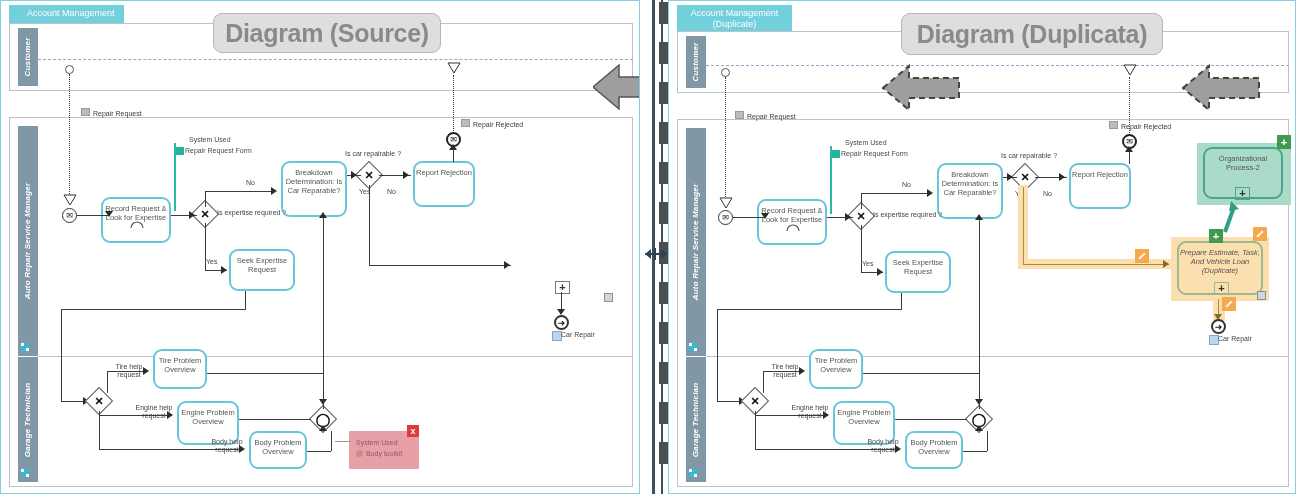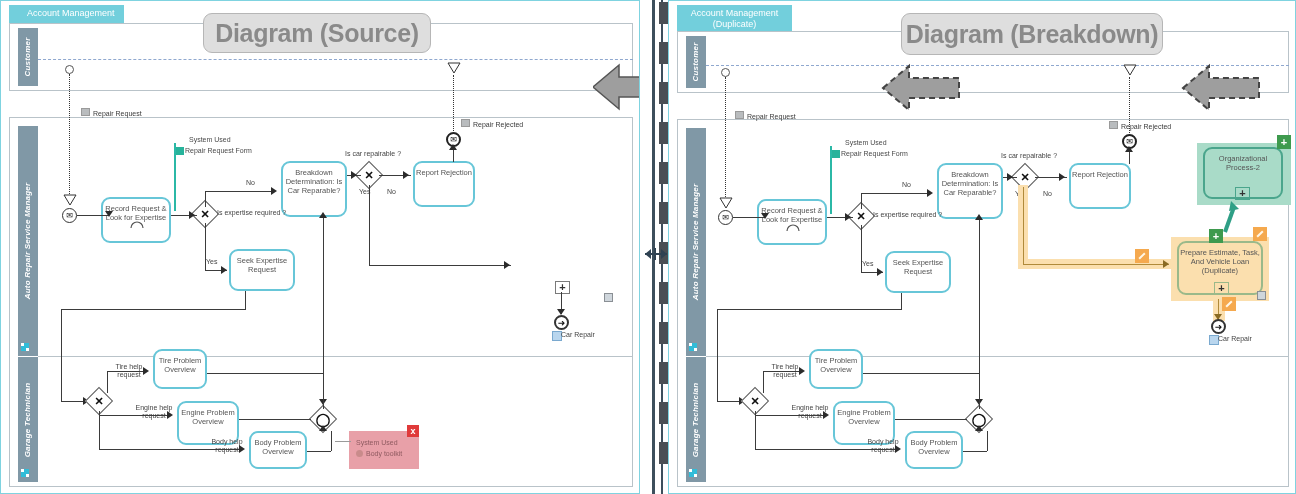"Diagram (Source)" div.banner { left: 202px -> 212px }
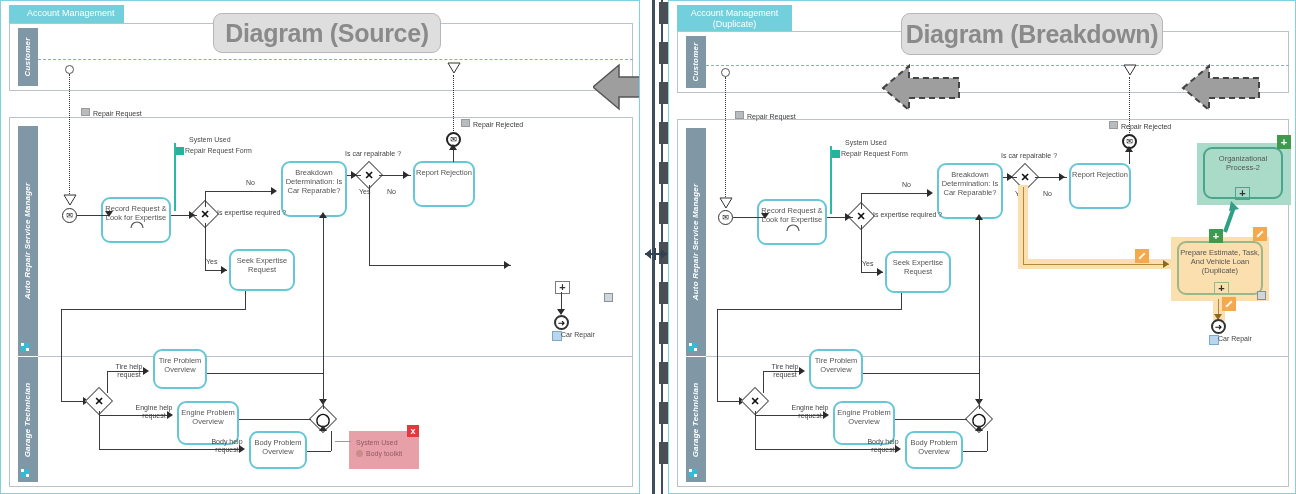"Diagram (Breakdown)" div.banner { text: Breakdown -> Duplicata }
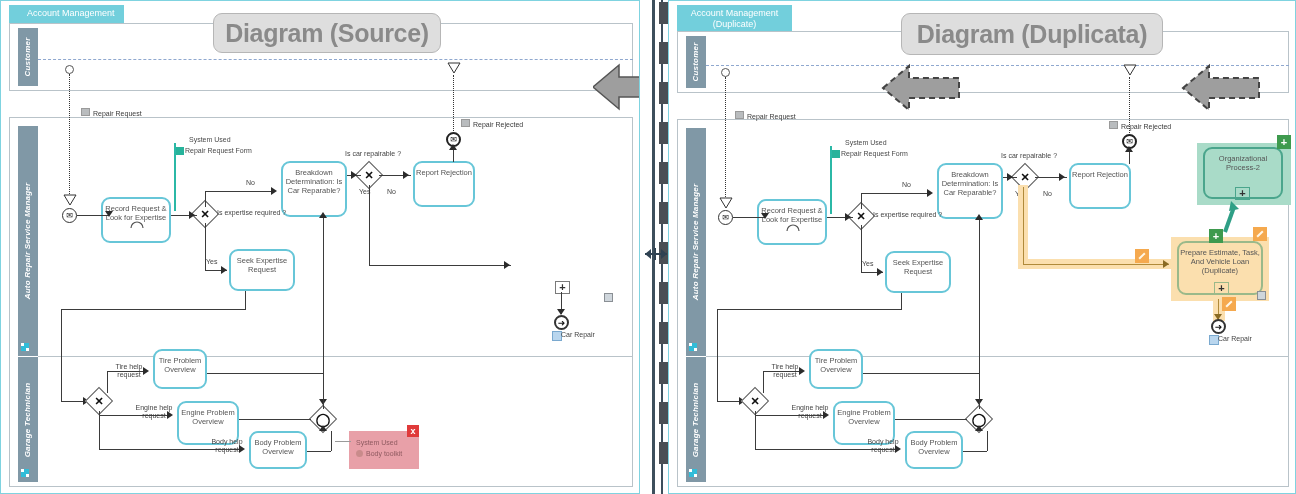"Prepare Estimate, Task, And Vehicle" div.task { font-style: none -> italic }
